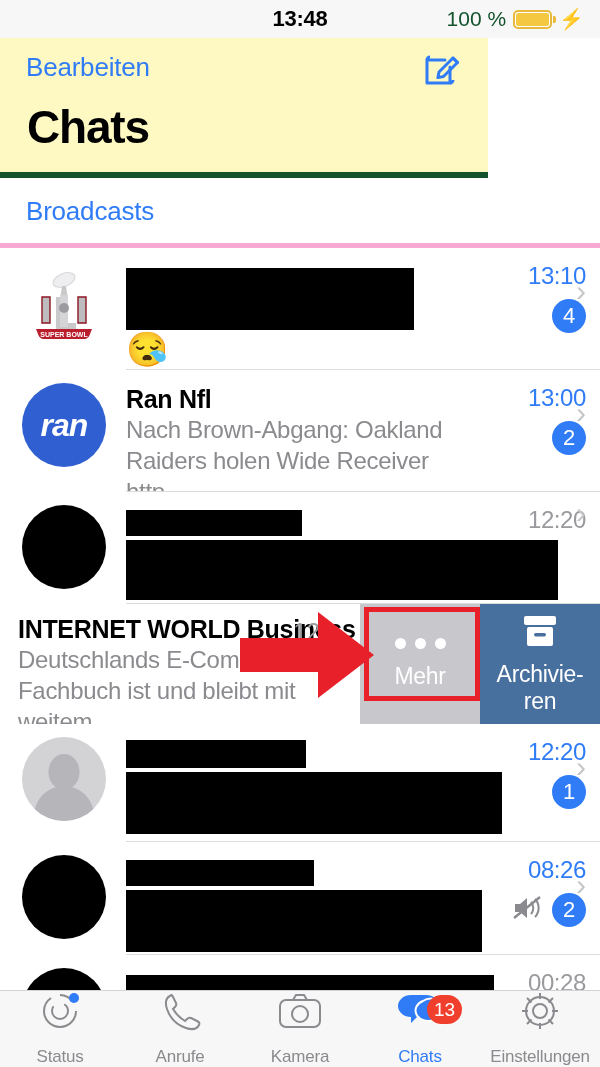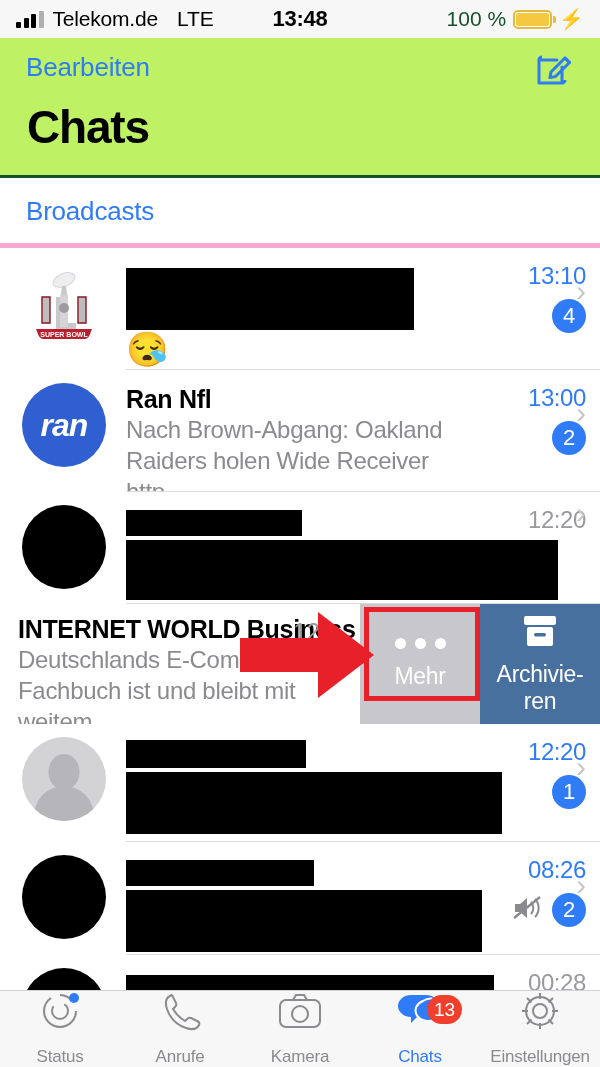"Telekom.de" div.sb-left { html: <div> <span> <i></i> <i></i> <i></i> <i></i> </span> <span>Telekom.de</span> <span>LTE</span> </div> -> none }
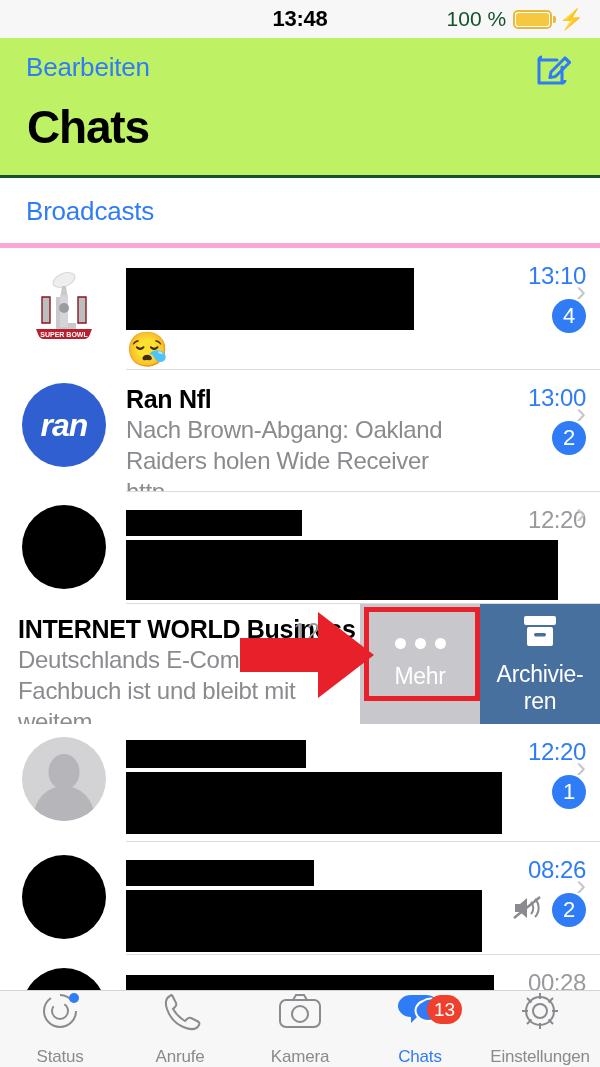"Bearbeiten" .navbar { background: #bef264 -> #fef9c3; border-bottom: 3px solid #14532d -> 6px solid #14532d; width: 600px -> 488px }
